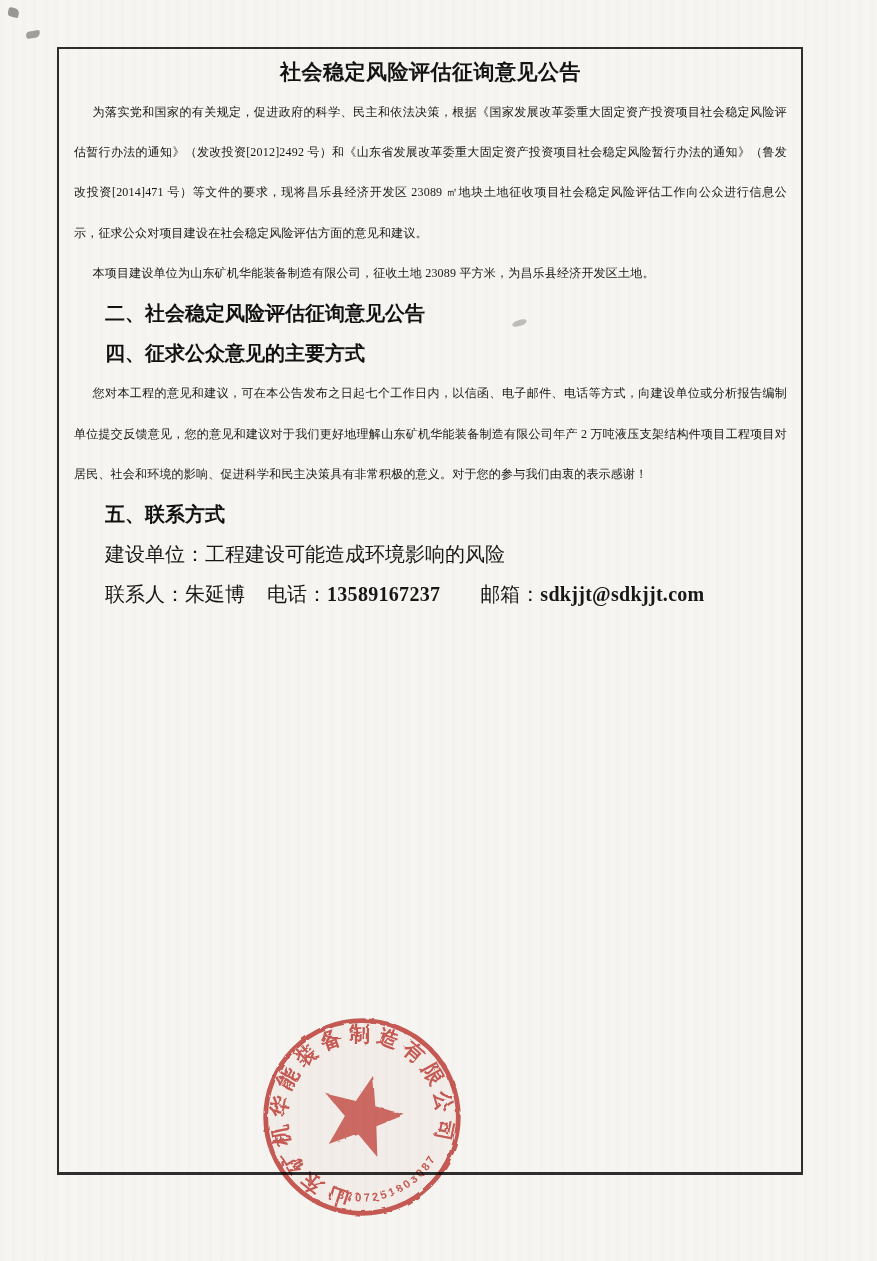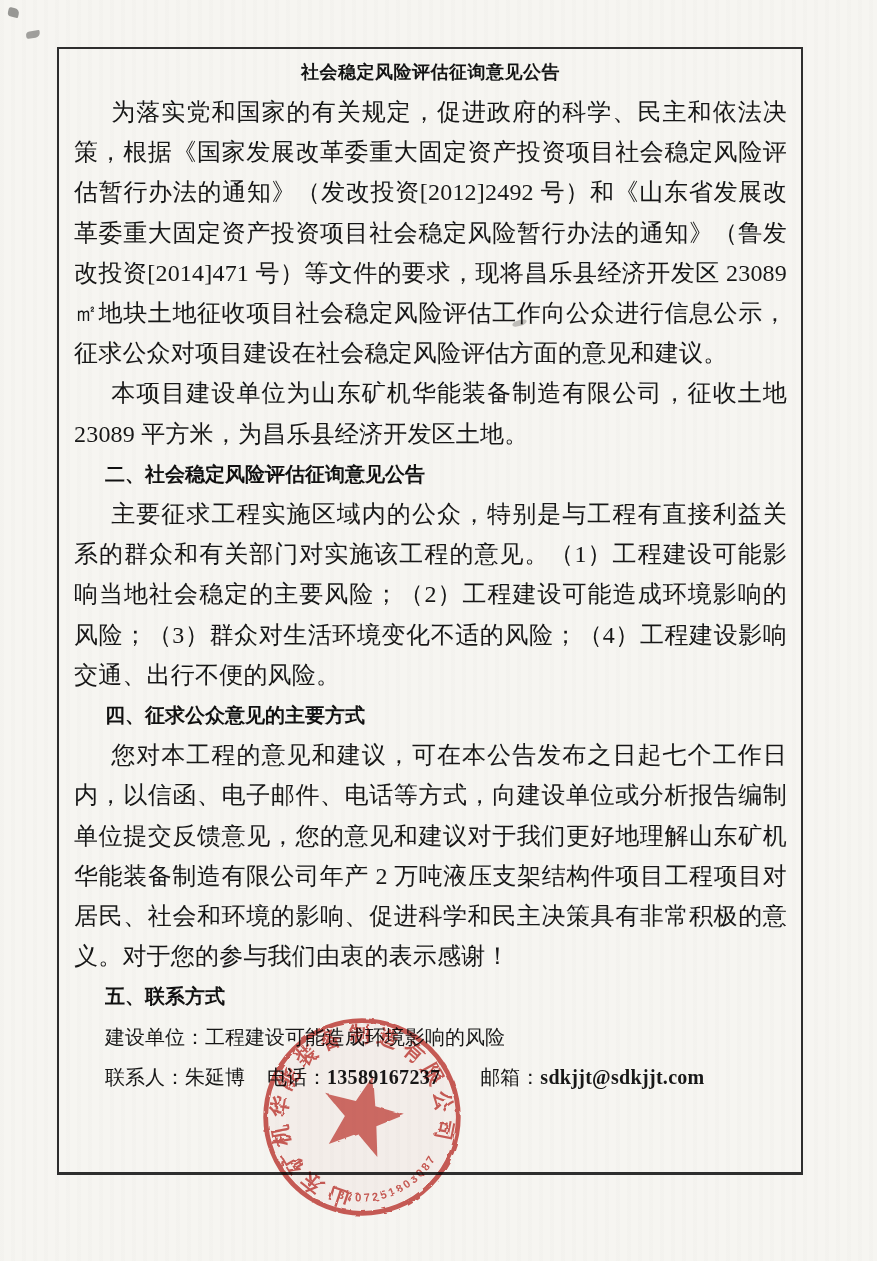"社会稳定风险评估征询意见公告" .doc-title { font-size: 18px -> 21px }
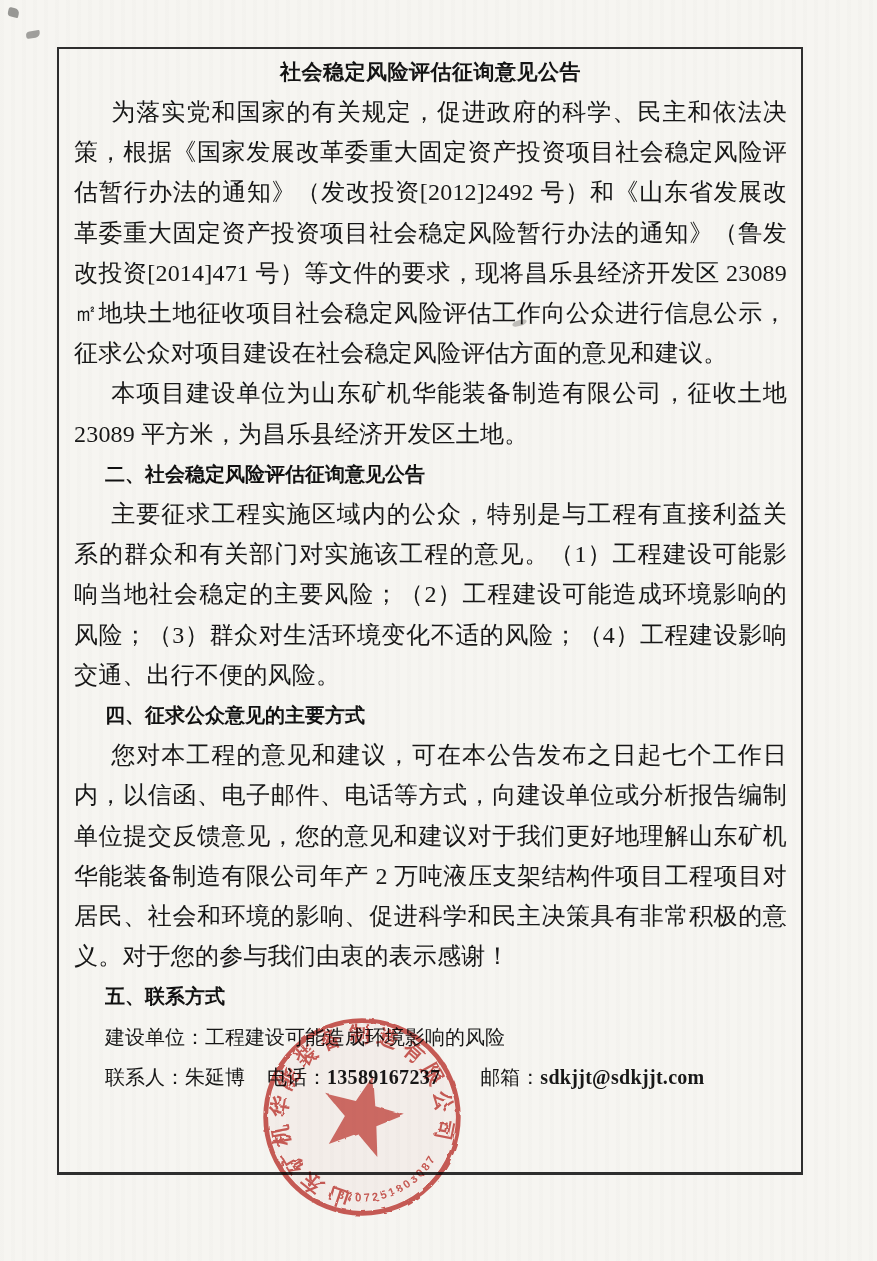"为落实党和国家的有关规定，促进政府的科学、民主和依法决策，根据《国家发展改革委重" p.body-par { font-size: 24px -> 12px }
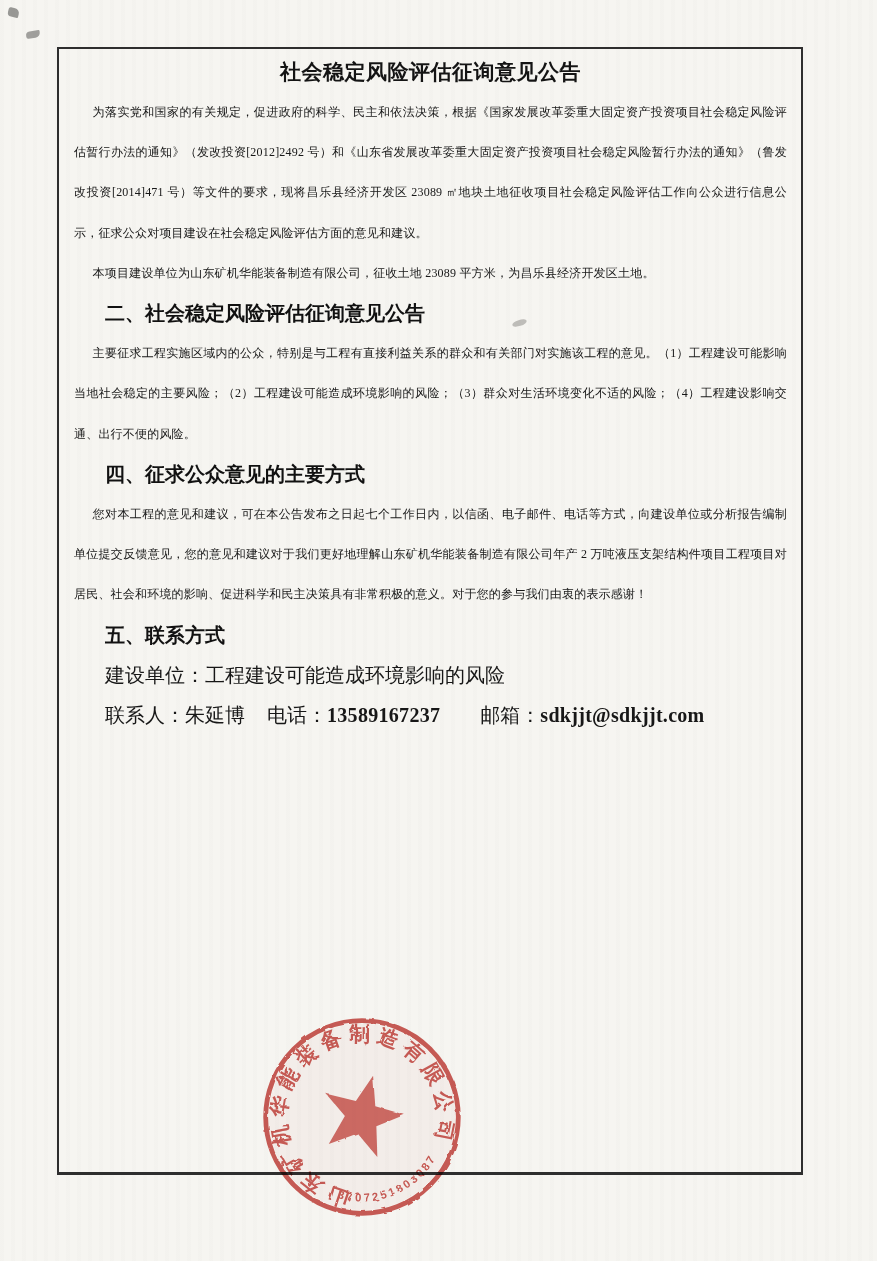"主要征求工程实施区域内的公众，特别是与工程有直接利益关系的群众和有关部门对实施该" p.body-par { html: <p>主要征求工程实施区域内的公众，特别是与工程有直接利益关系的群众和有关部门对实施该工程的意见。（1）工程建设可能影响当地社会稳定的主要风险；（2）工程建设可能造成环境影响的风险；（3）群众对生活环境变化不适的风险；（4）工程建设影响交通、出行不便的风险。</p> -> none }
